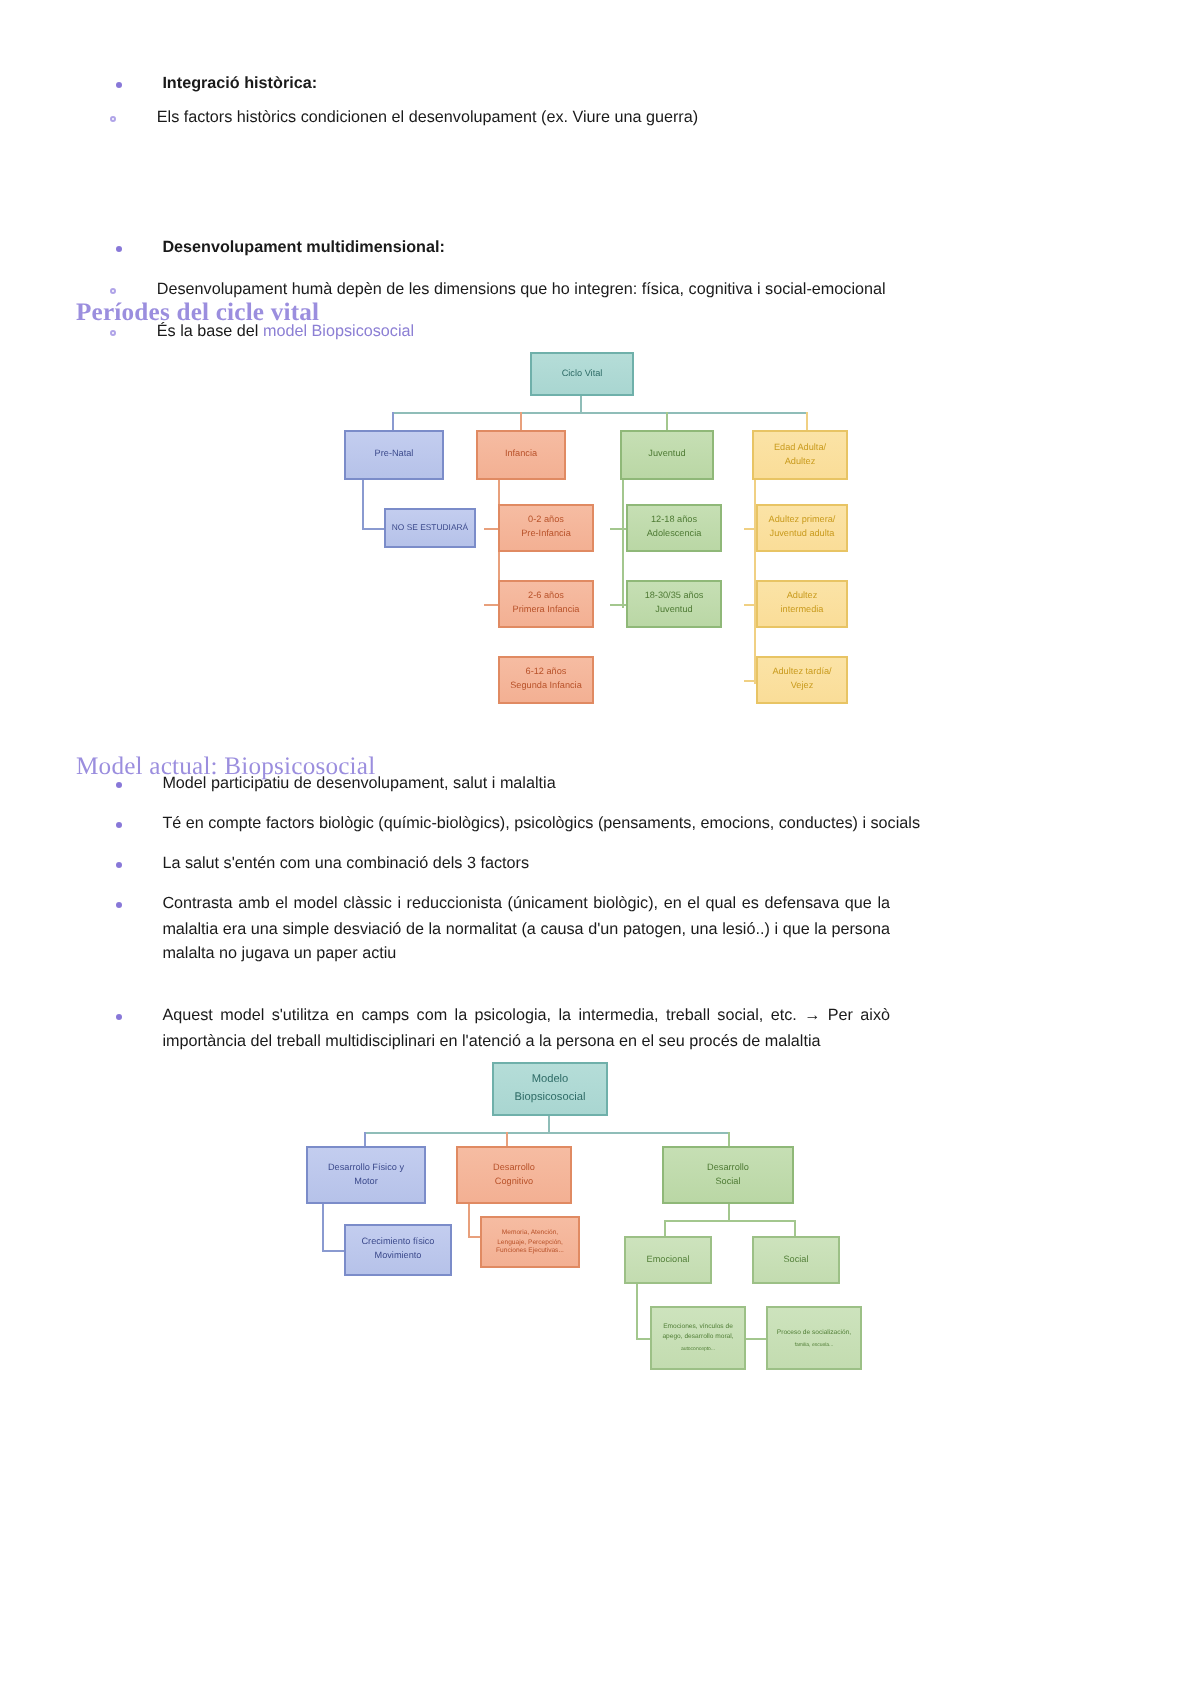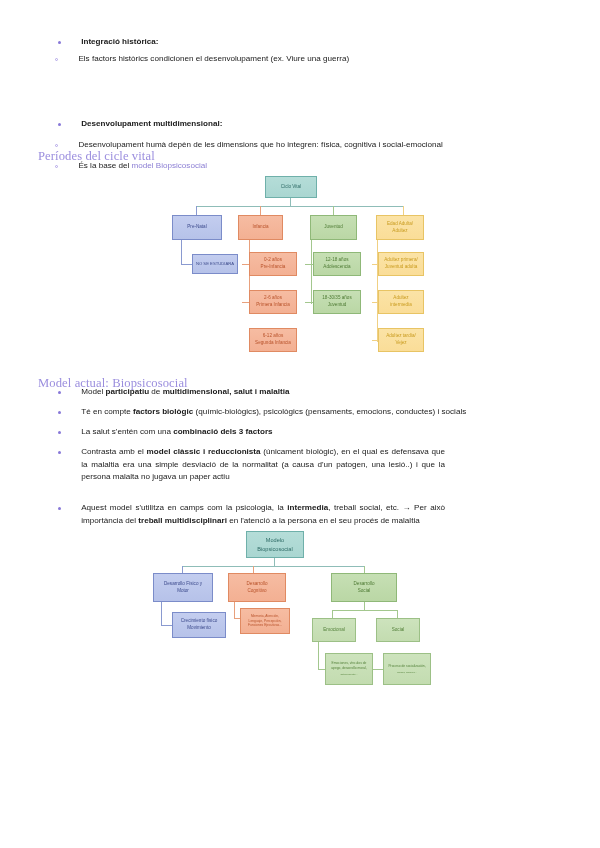"Períodes del cicle vital" div.heading { font-weight: none -> bold }
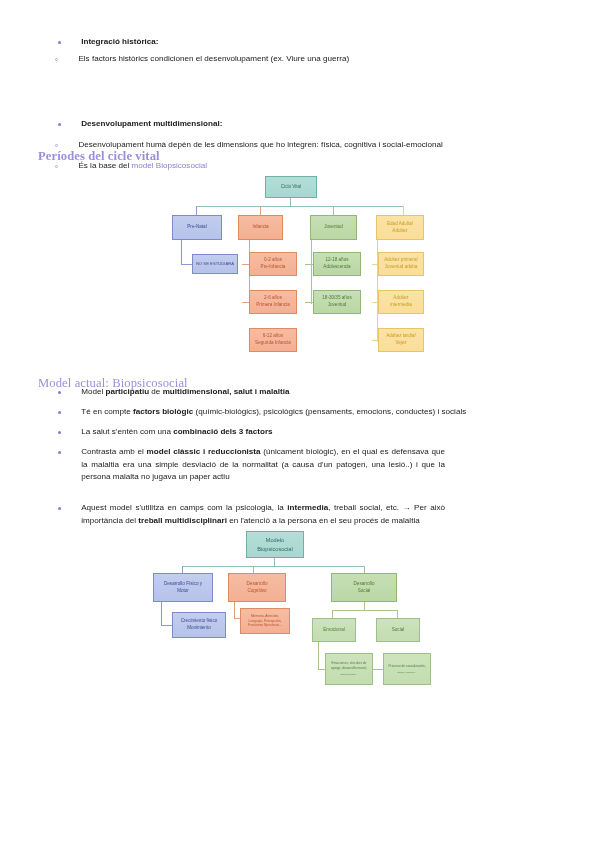"participatiu" b { font-weight: bold -> normal }
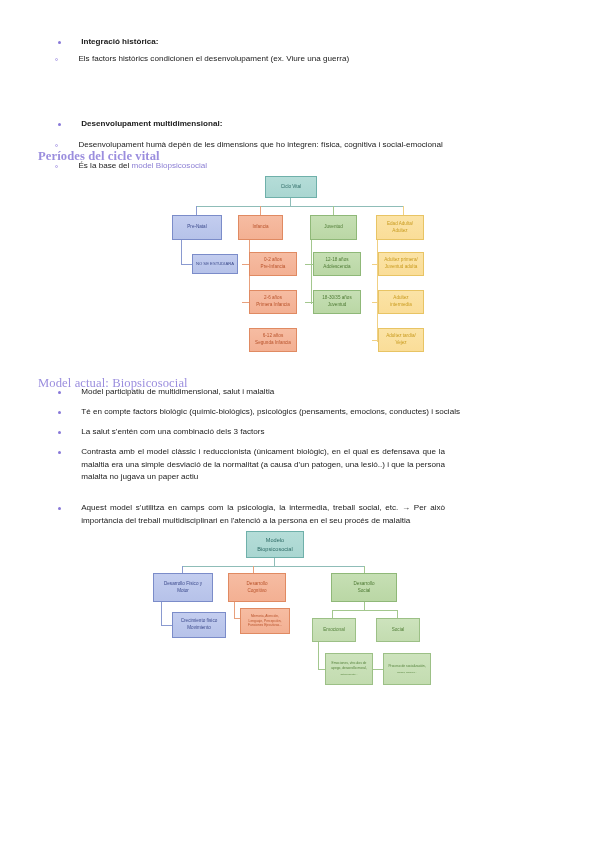"multidimensional, salut i malaltia" b { text: multidimensional -> desenvolupament }
